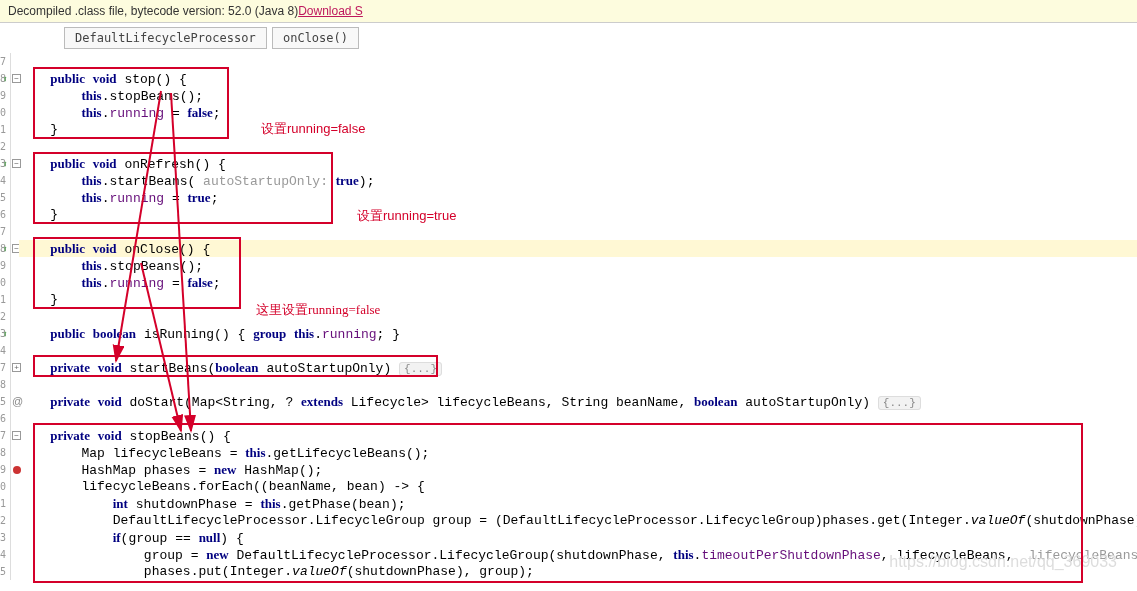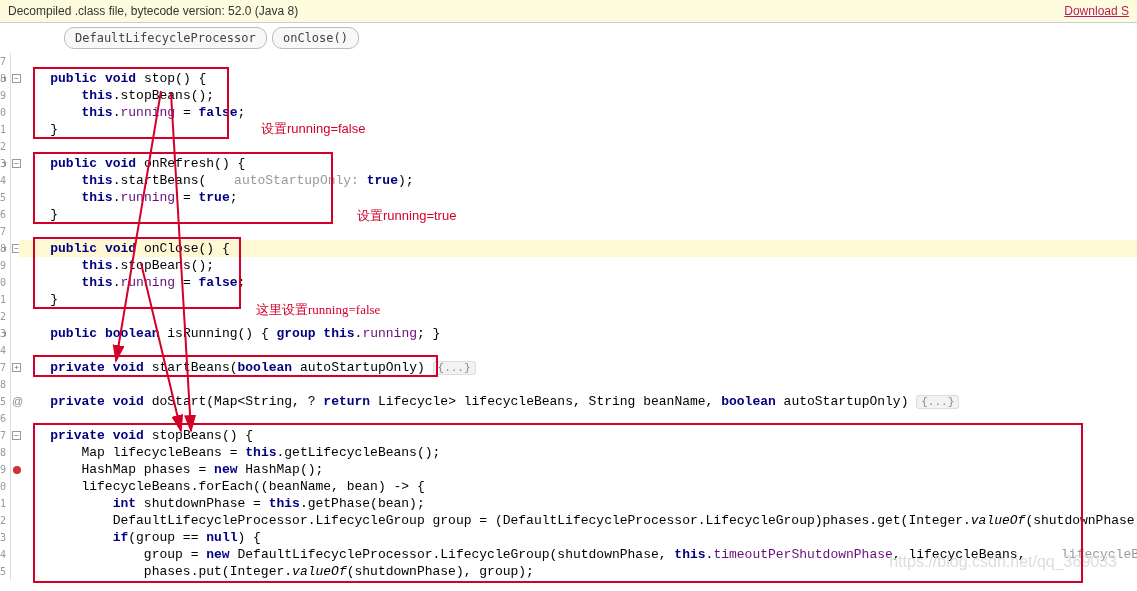"Decompiled .class file, bytecode" .banner { justify-content: space-between -> flex-start }
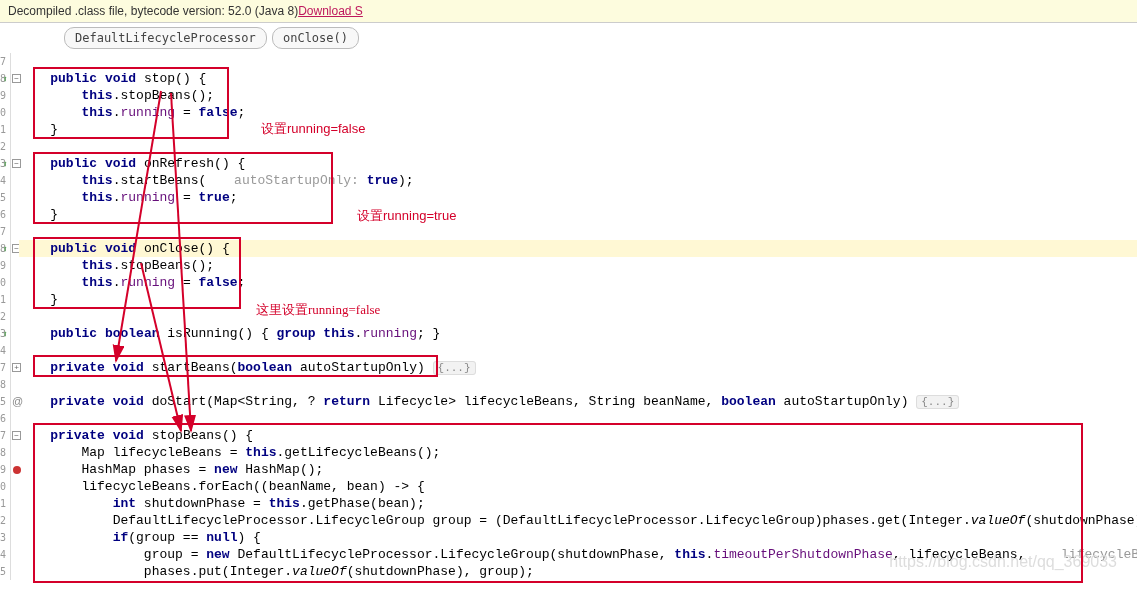"DefaultLifecycleProcessor" .breadcrumb-btn { border-radius: 10px -> 0 }
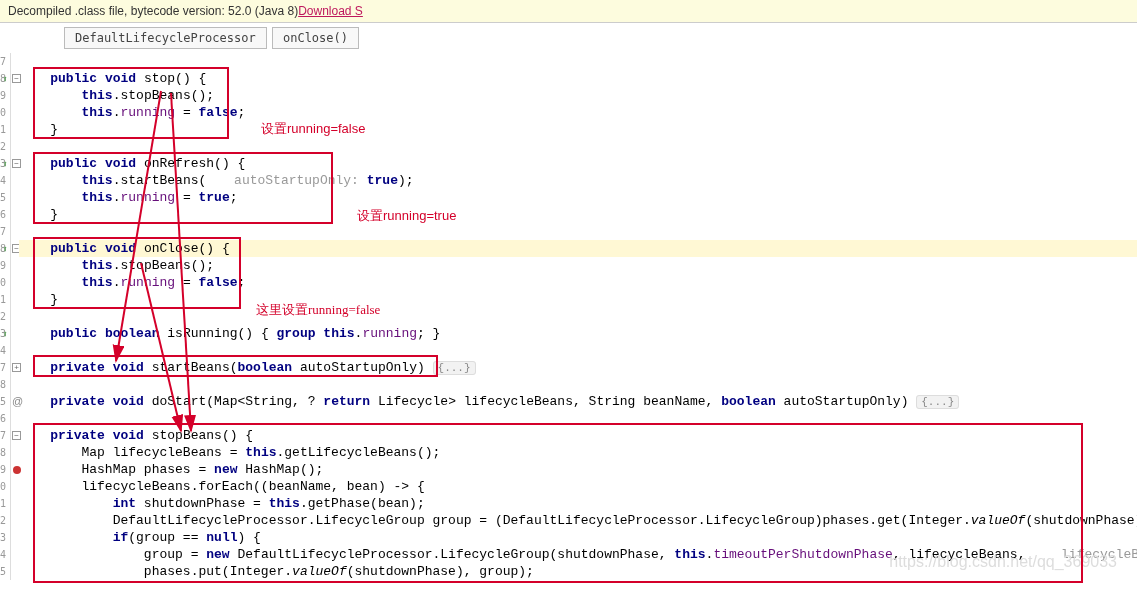"public" .kw { font-family: none -> Liberation Serif, serif }
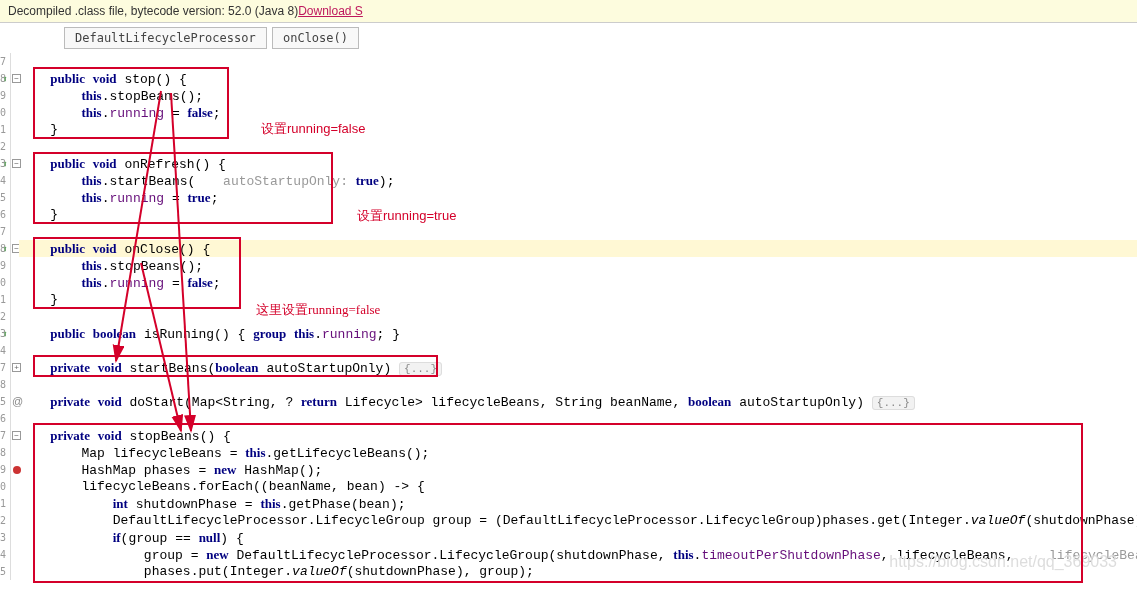"autoStartupOnly:" .param-hint { margin-left: 20px -> none }
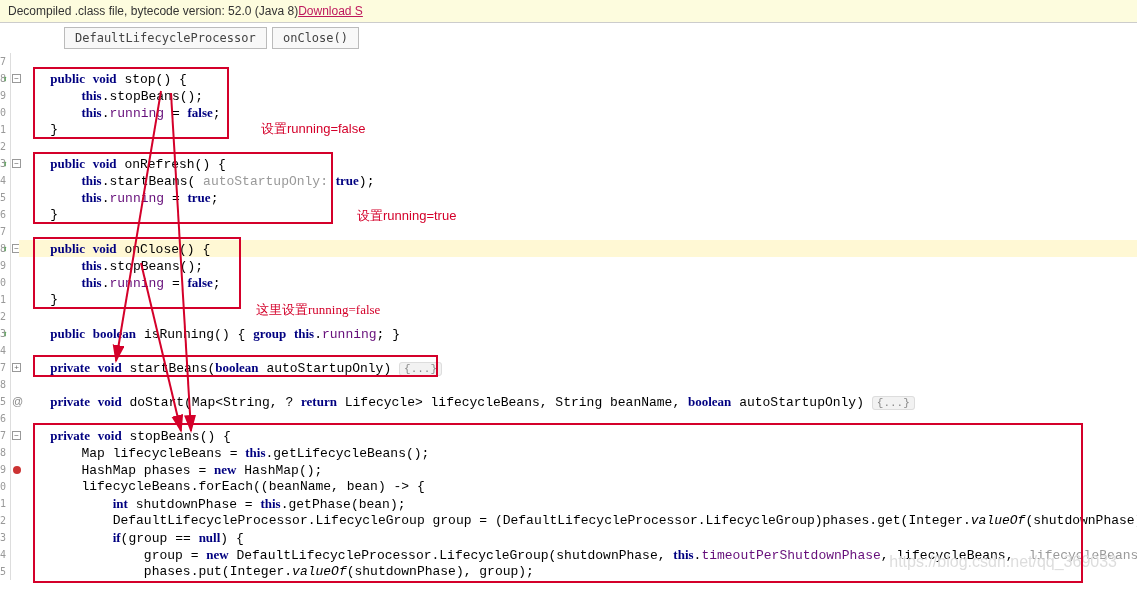"return" span.kw { text: return -> extends }
